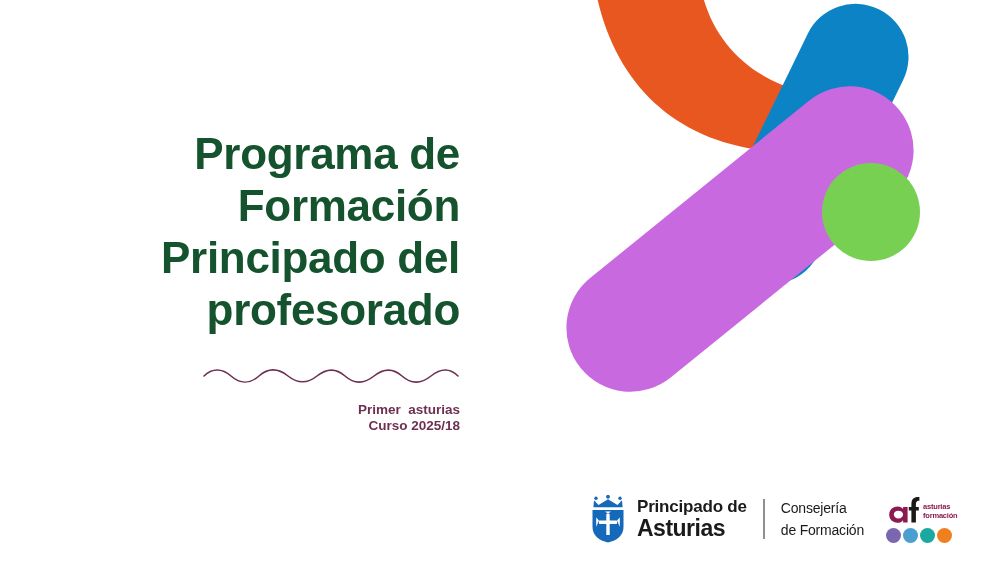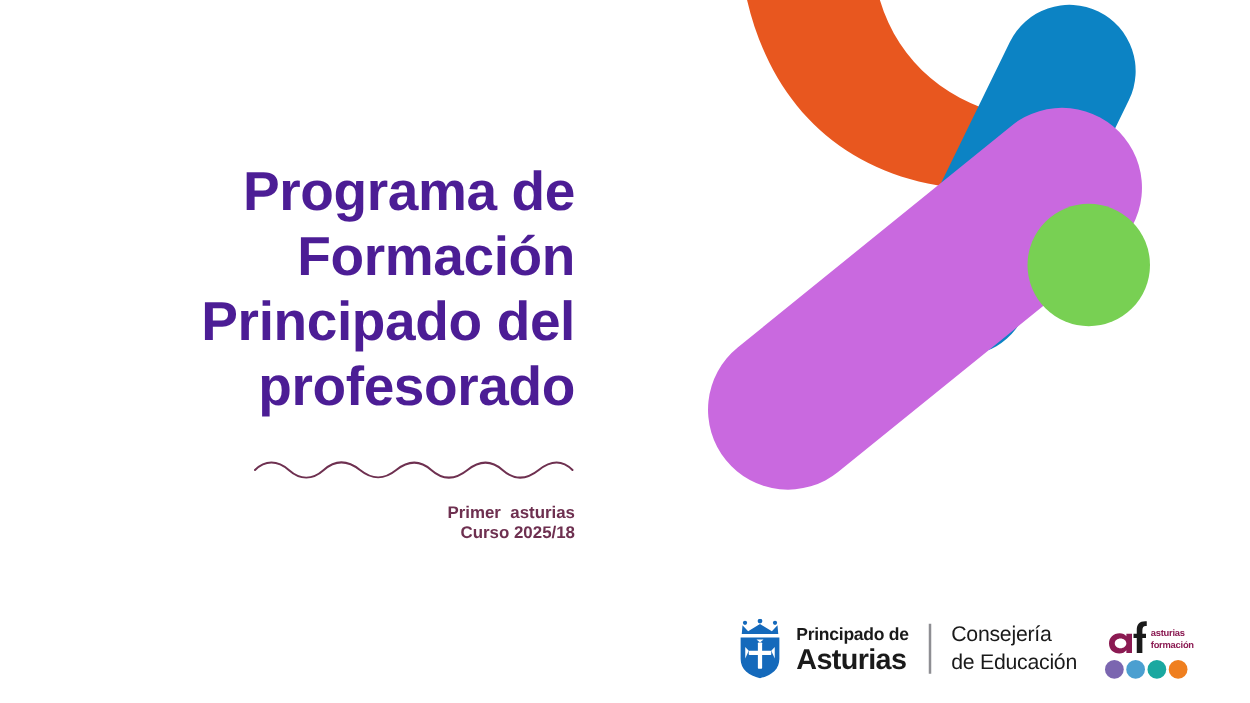"Programa de" .title { color: #4c1d95 -> #14532d }
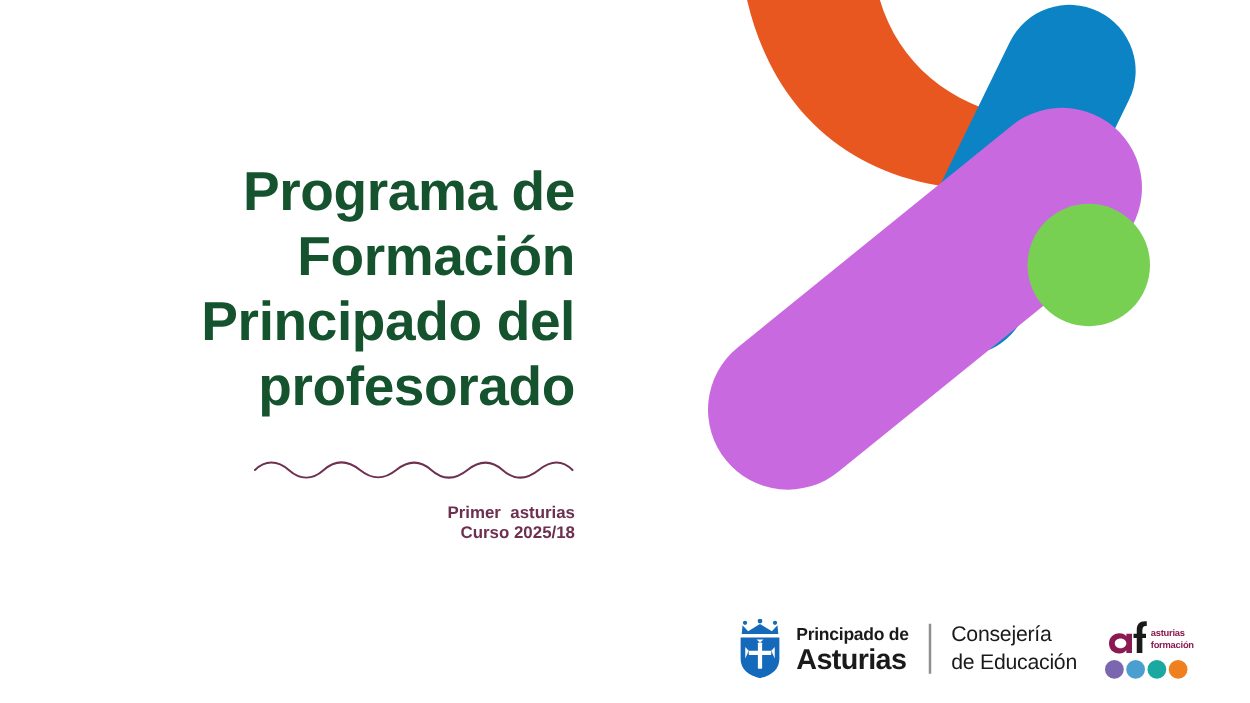"Principado de" .gov-wordmark .l1 { font-size: 14px -> 17px }
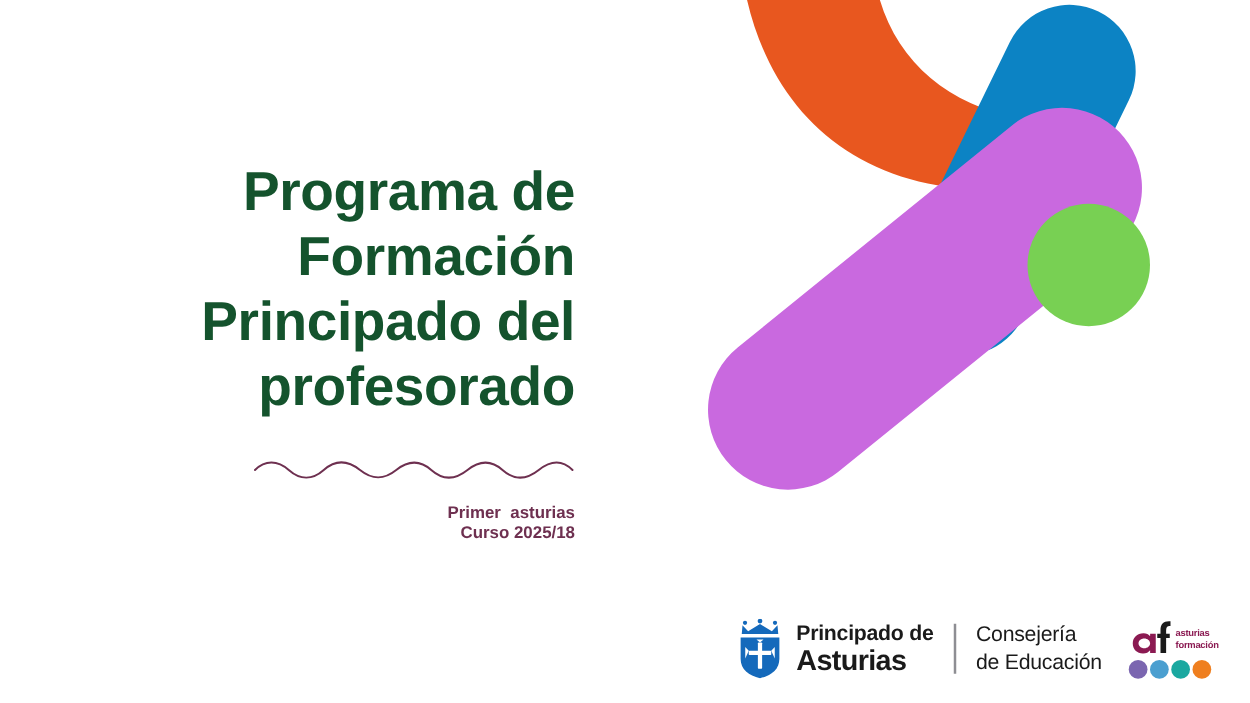"Consejería" .consejeria { font-size: 17px -> 14px }
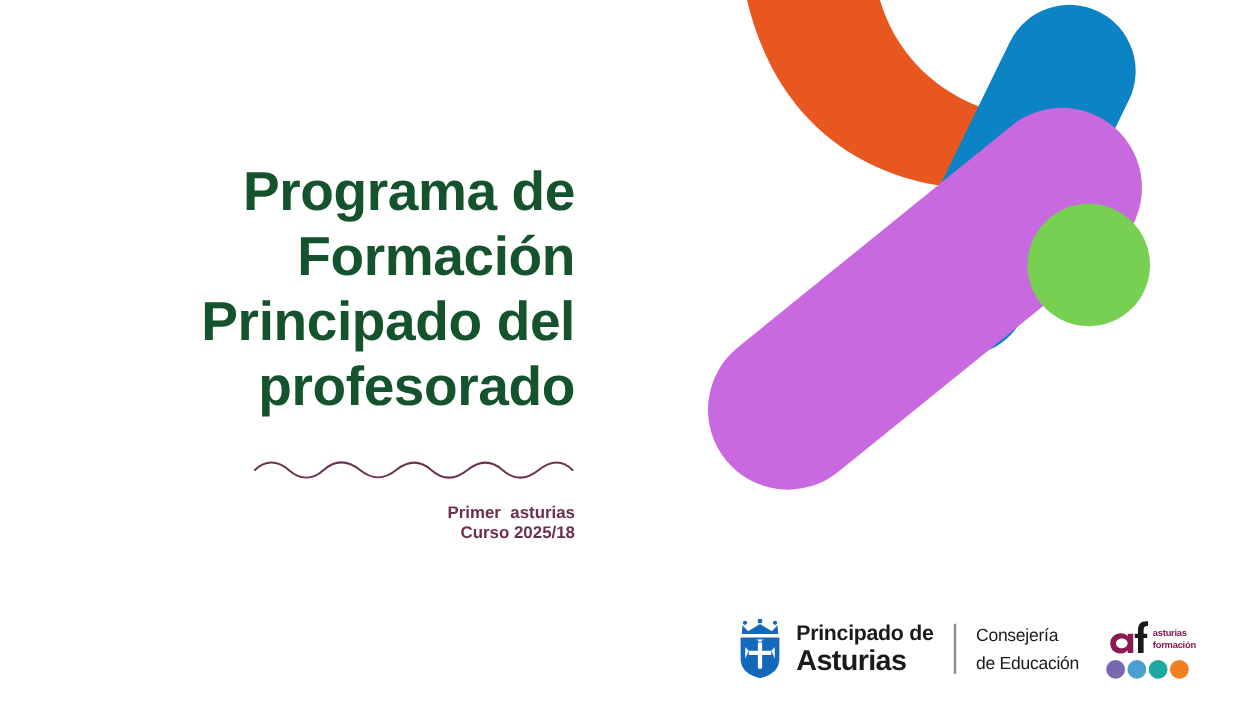"de Educación" span { text: Educación -> Formación }
